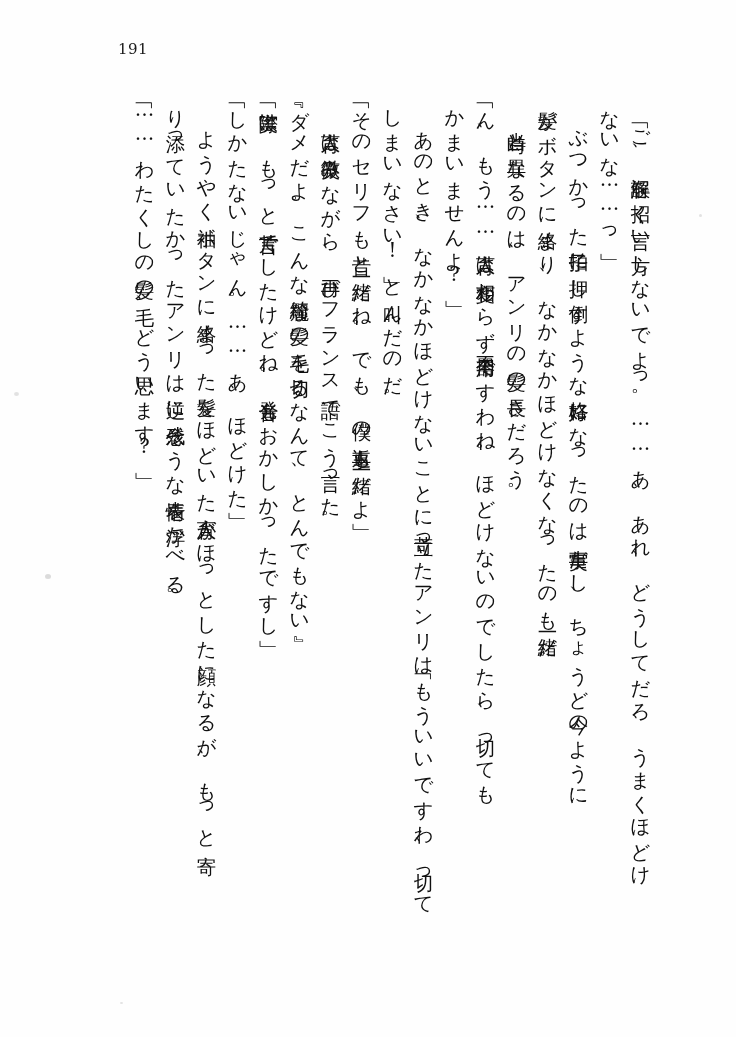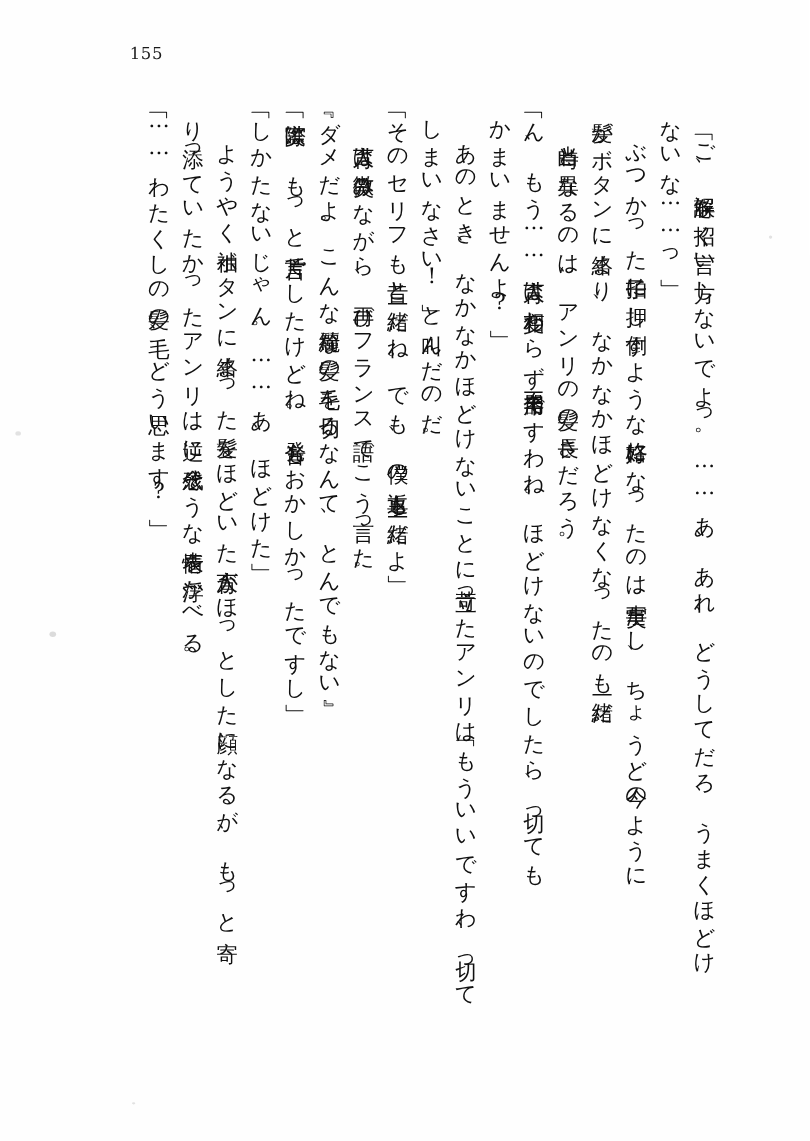"155" div.page-number { text: 155 -> 191 }
